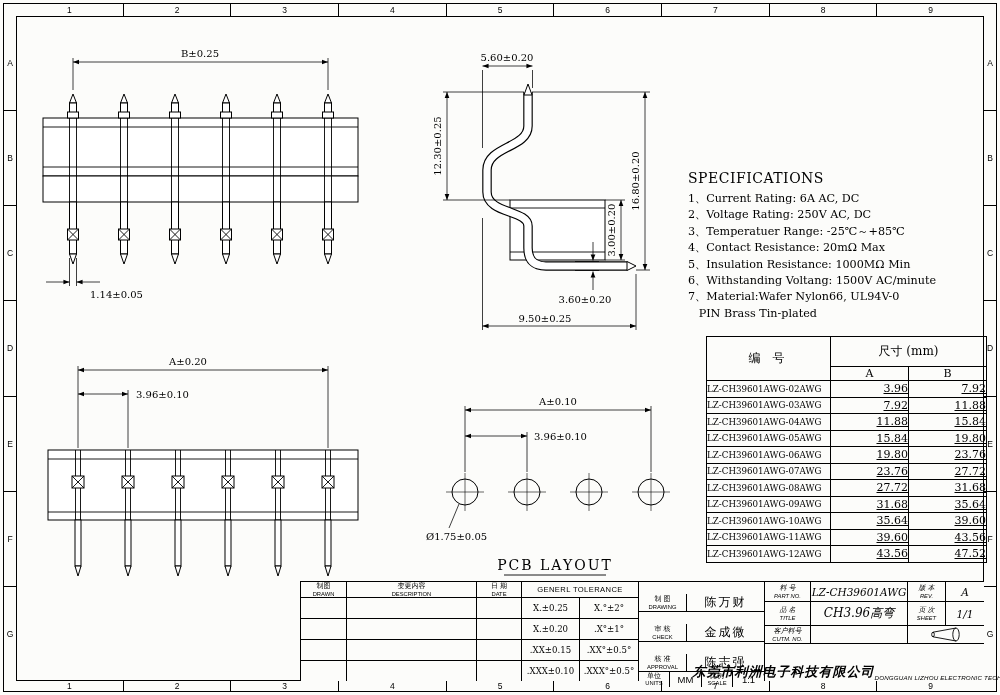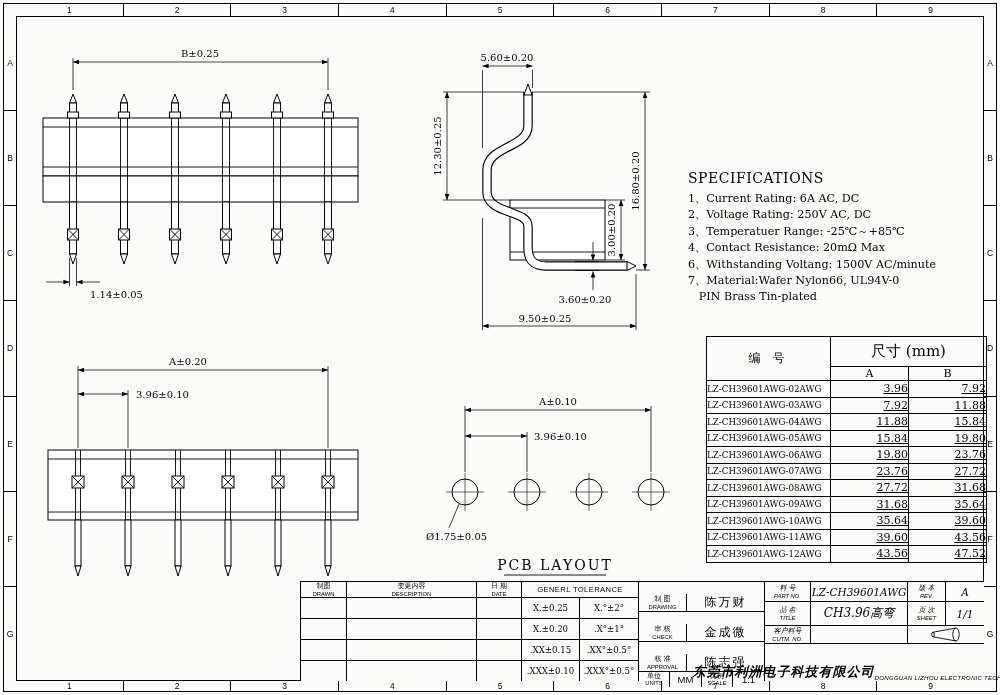"5、Insulation Resistance: 1000MΩ Min" div.spec-line { html: none -> <div>5、Insulation Resistance: 1000MΩ Min</div> }
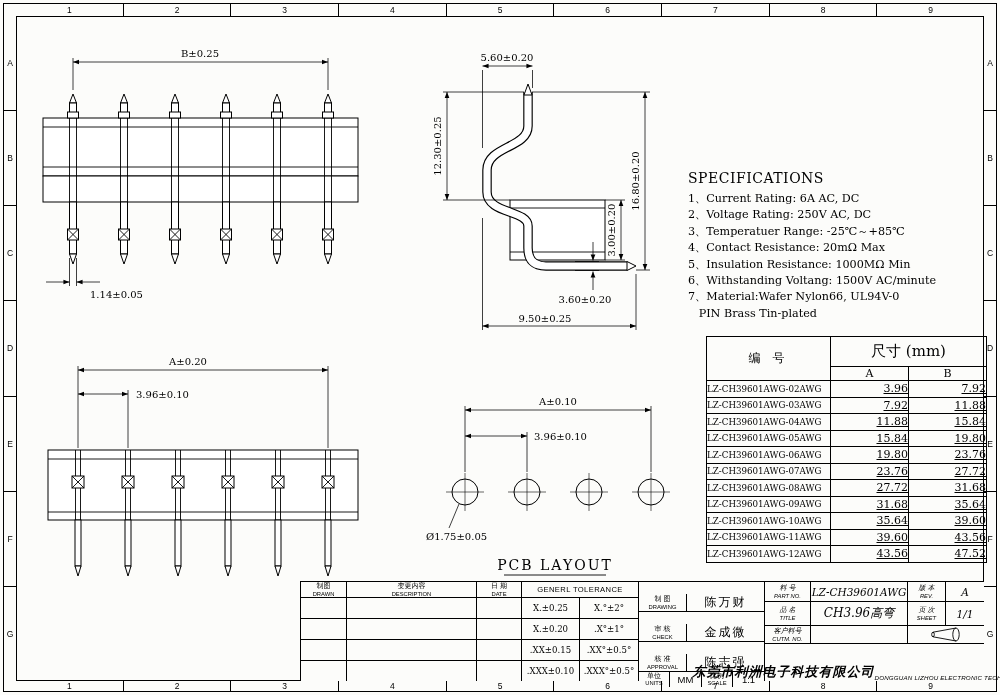"尺寸 (mm)" .ph-size { font-size: 15px -> 12px }
